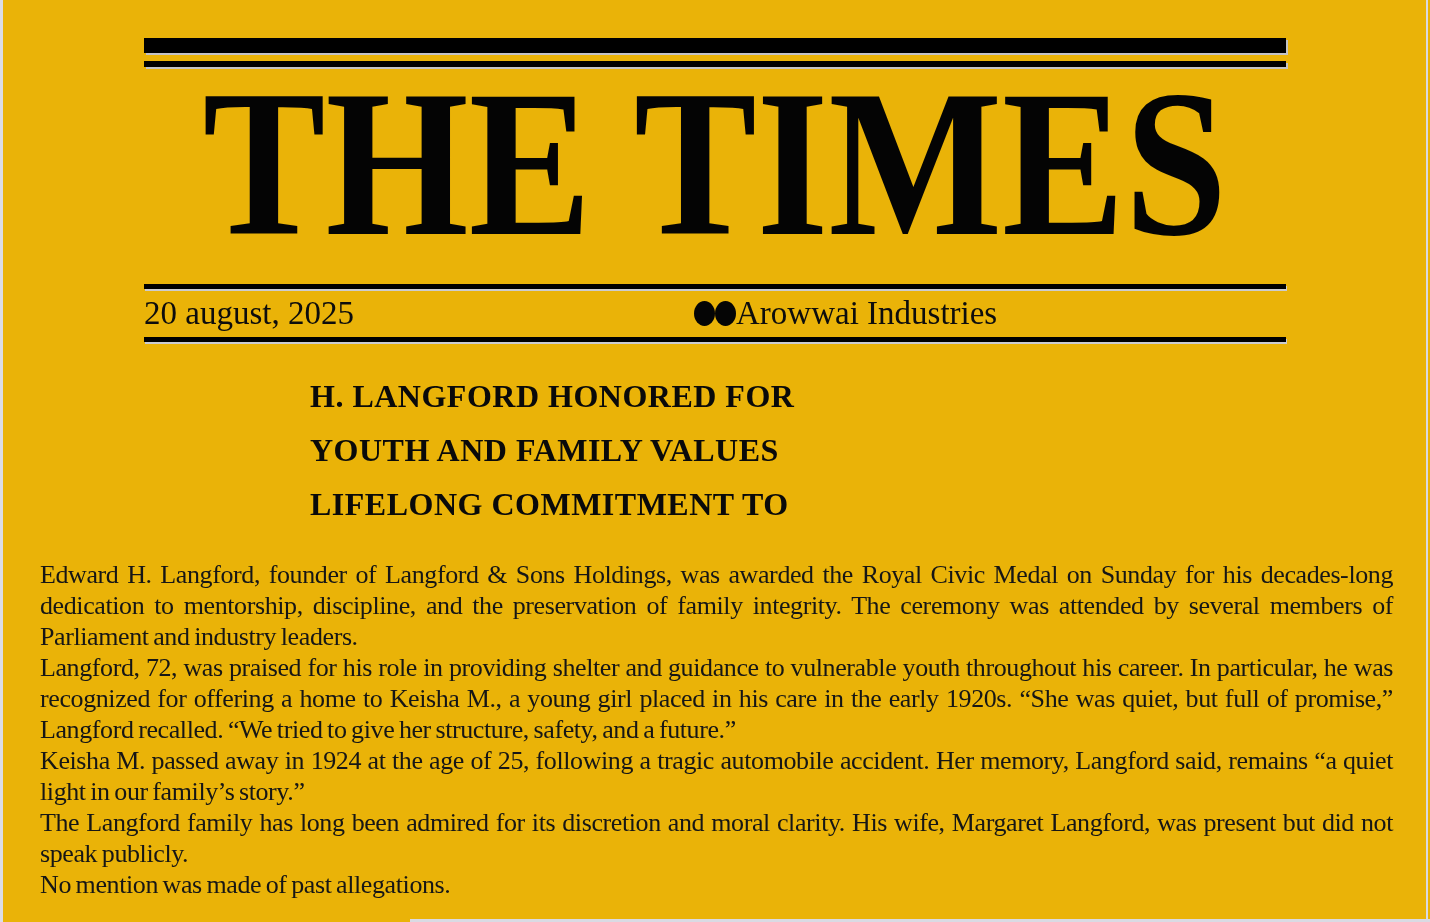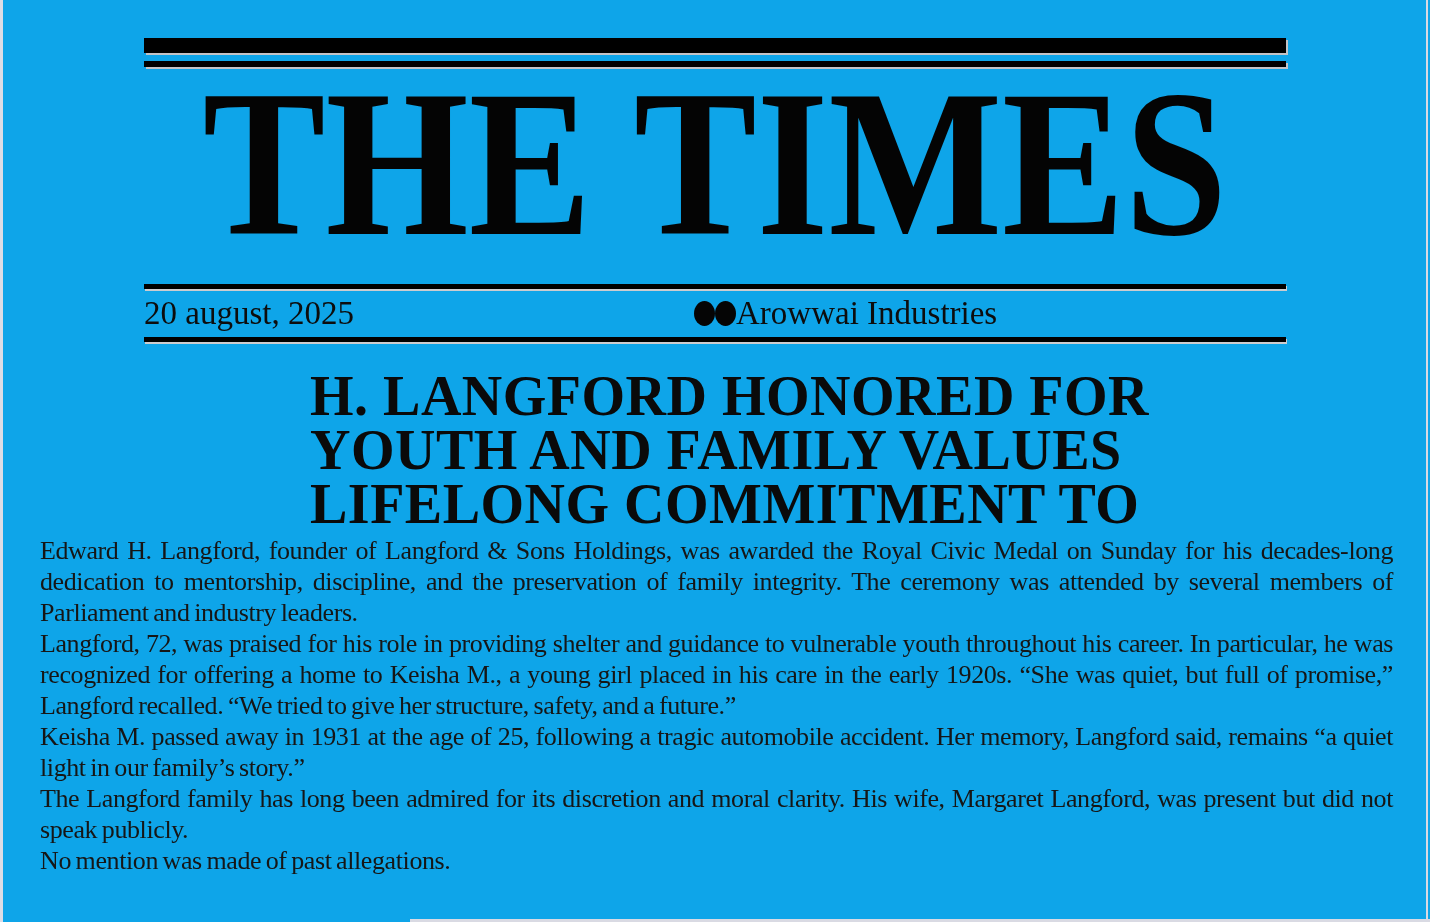"THE TIMES" .page { background: #0ea5e9 -> #eab308 }
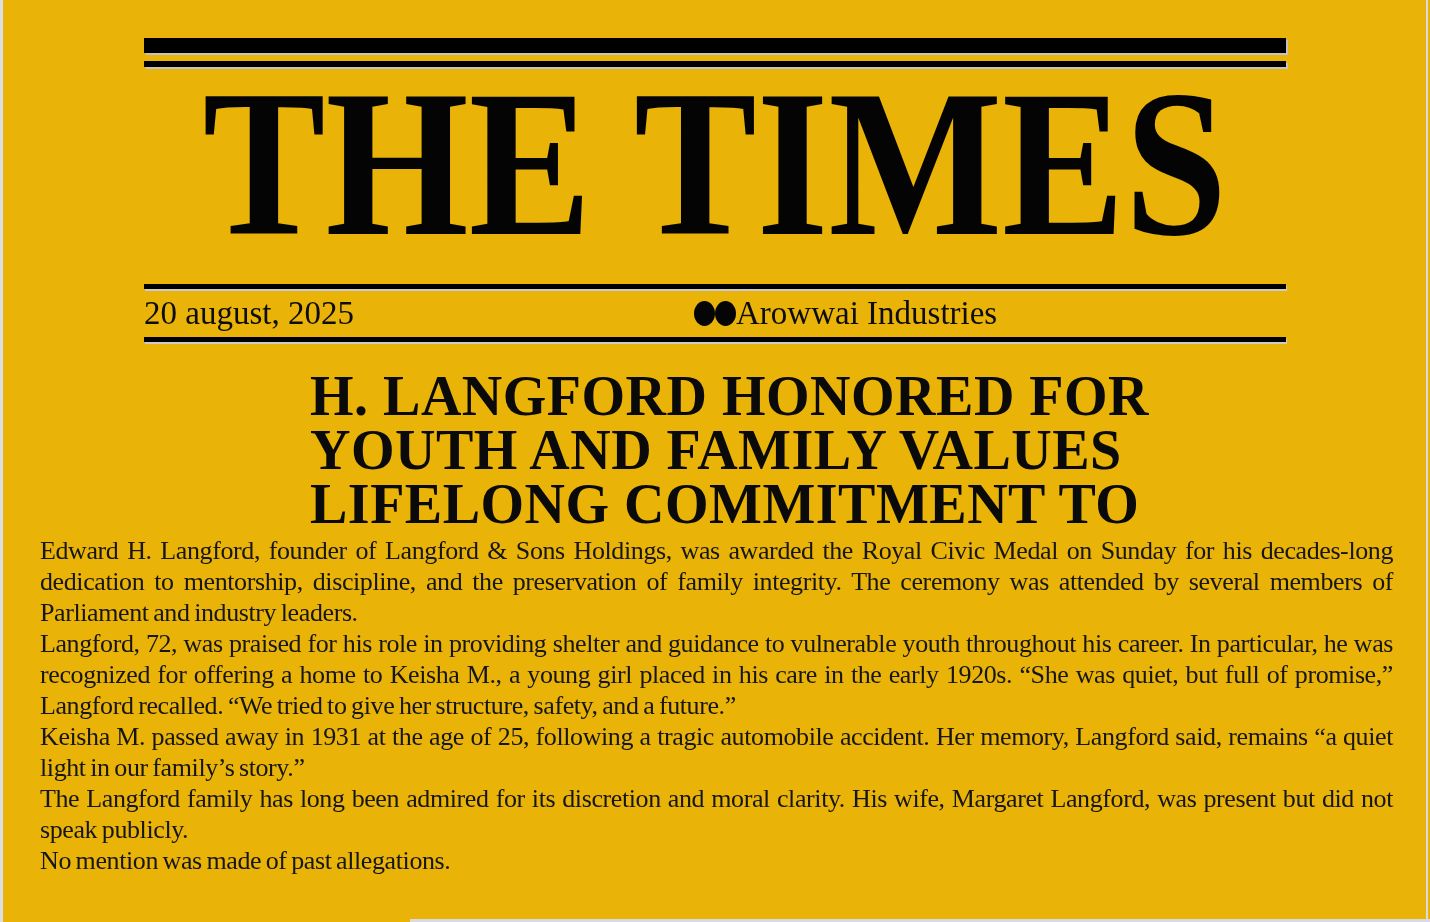"H. LANGFORD HONORED FOR" .headline { font-size: 56px -> 32px }
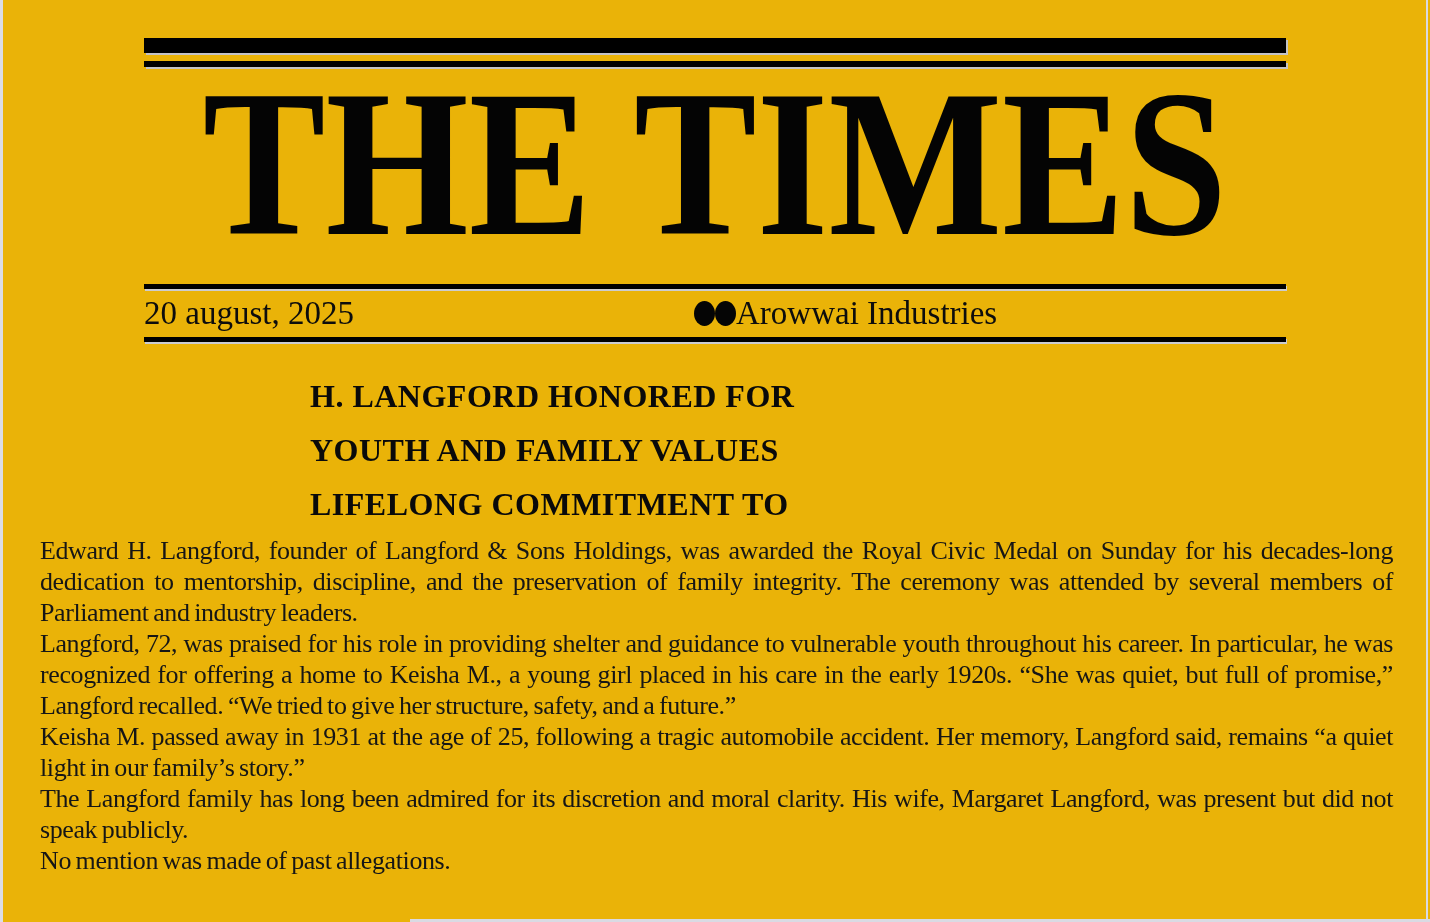"Edward H. Langford, founder of" .body-text { margin: 4px 37px 0 40px -> 28px 37px 0 40px }
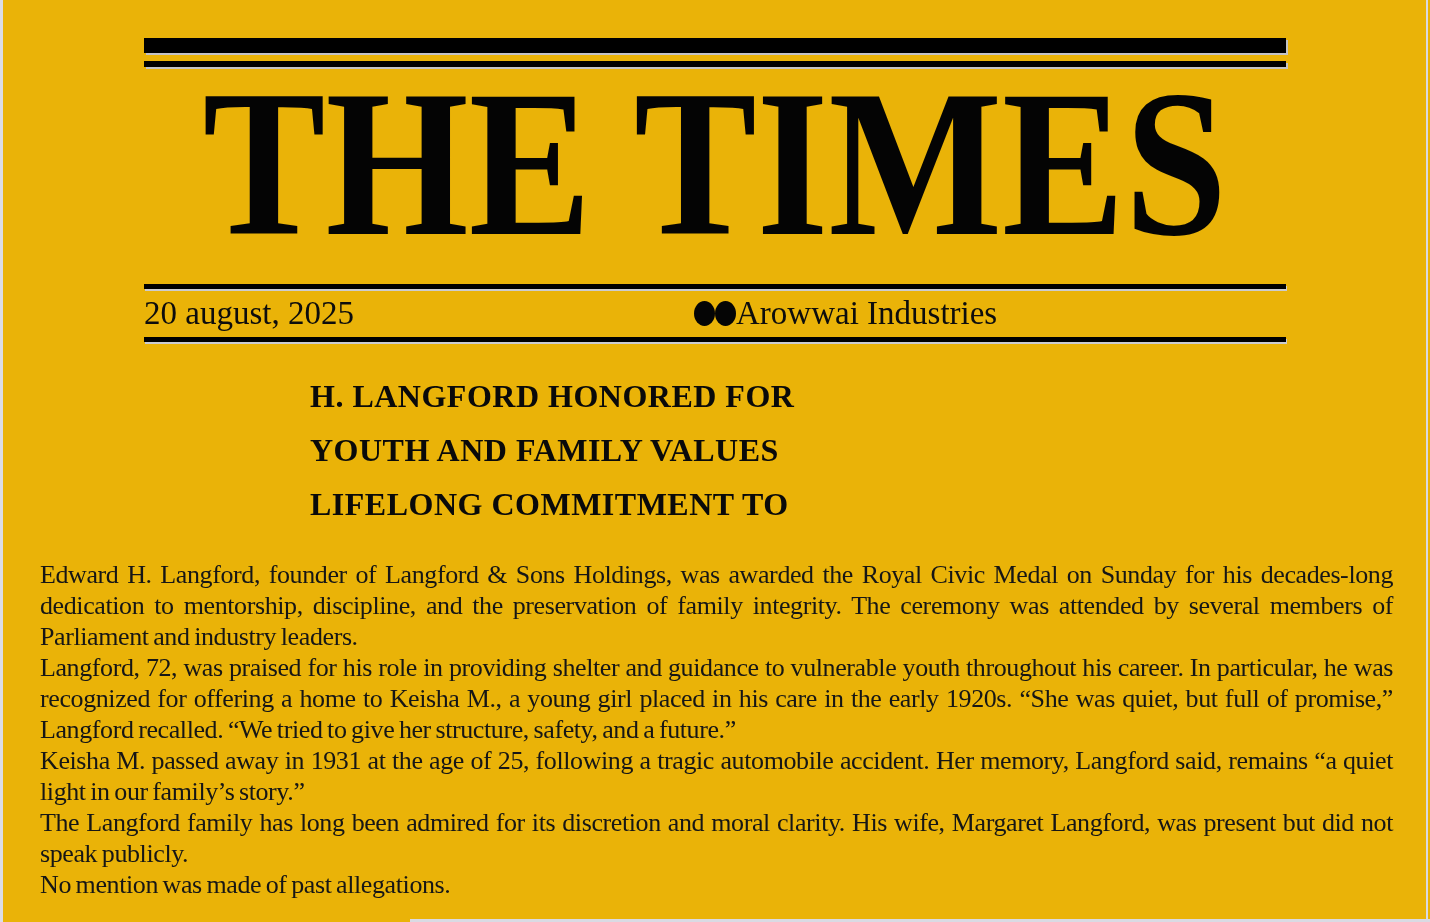"Keisha M. passed away in" p { text: 1931 -> 1924 }
